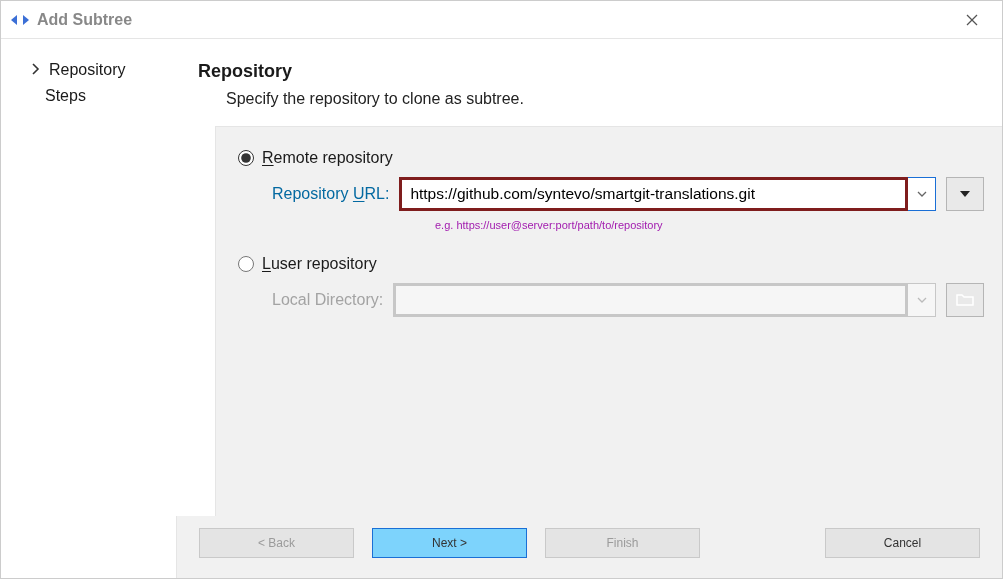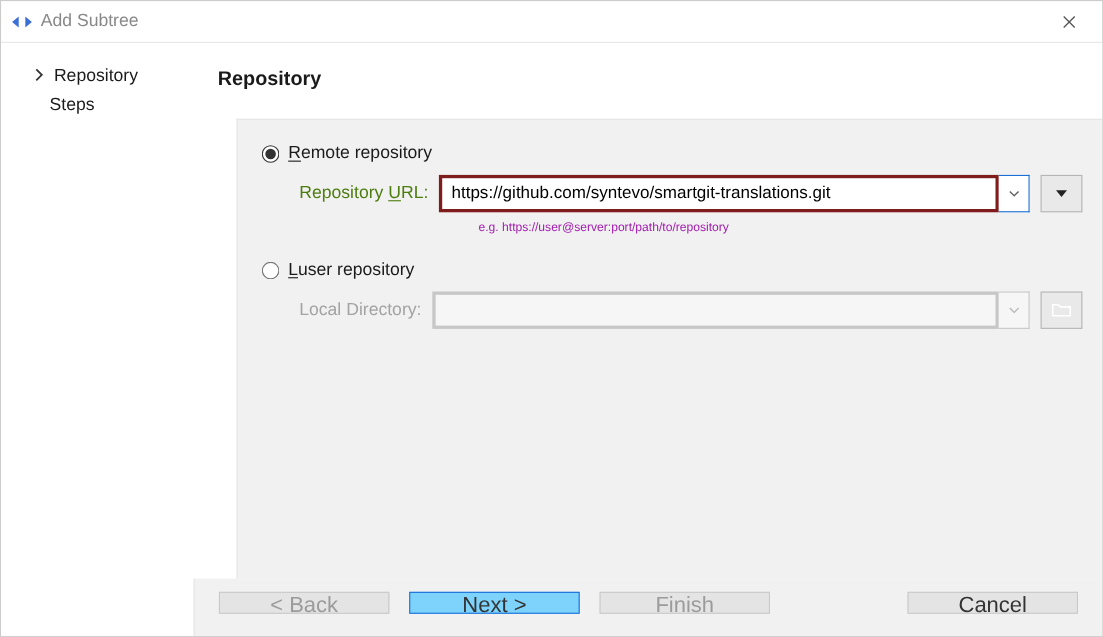"Add Subtree" .titlebar { font-weight: none -> bold }
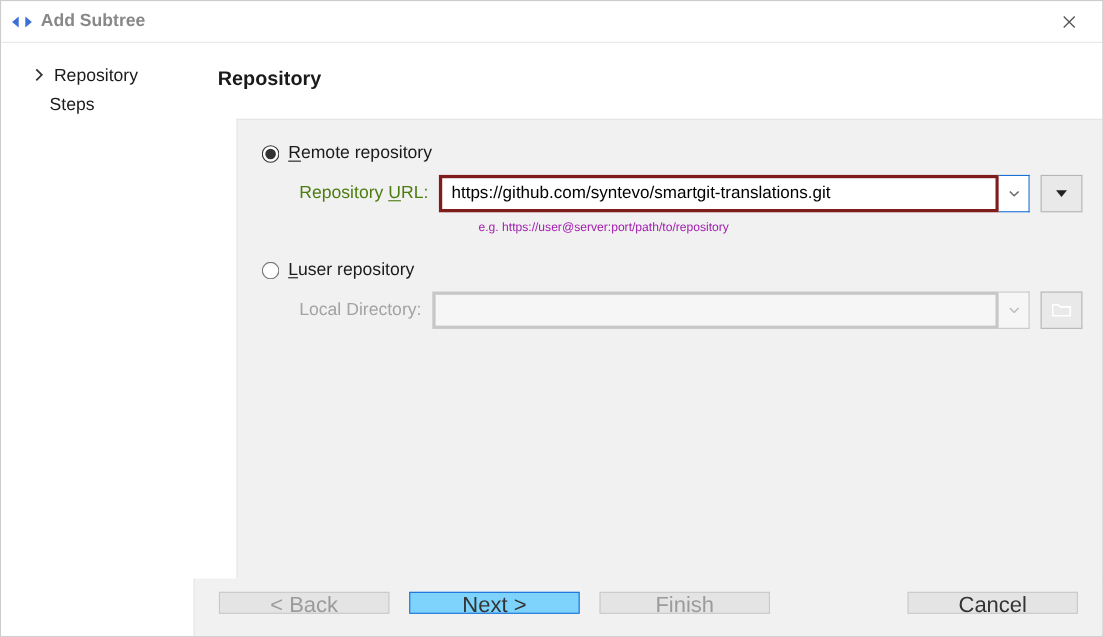"Specify the repository to clone" div.subtitle { html: none -> <div>Specify the repository to clone as subtree.</div> }
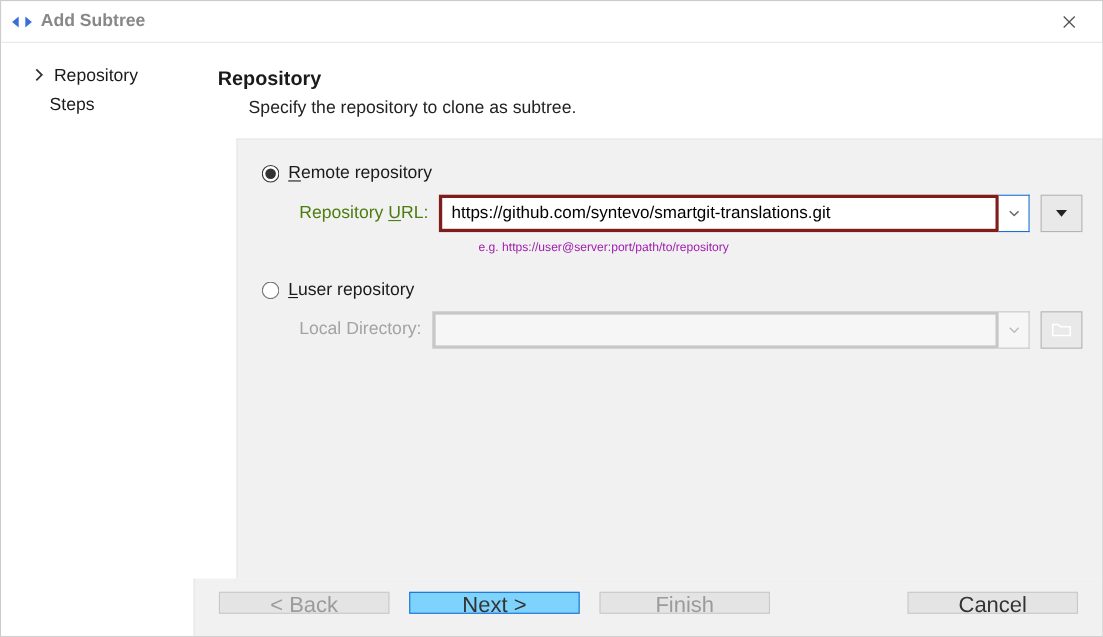"Repository URL:" .field-label { color: #4d7c0f -> #0369a1 }
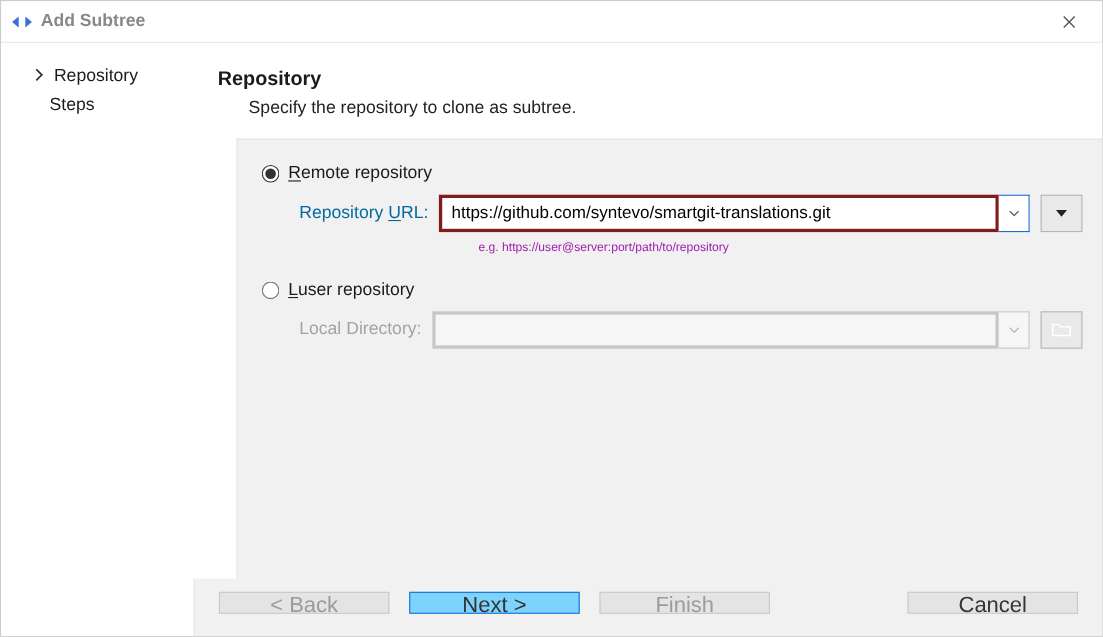"< Back" .btn { font-size: 20px -> 12px; height: 20px -> 30px }
